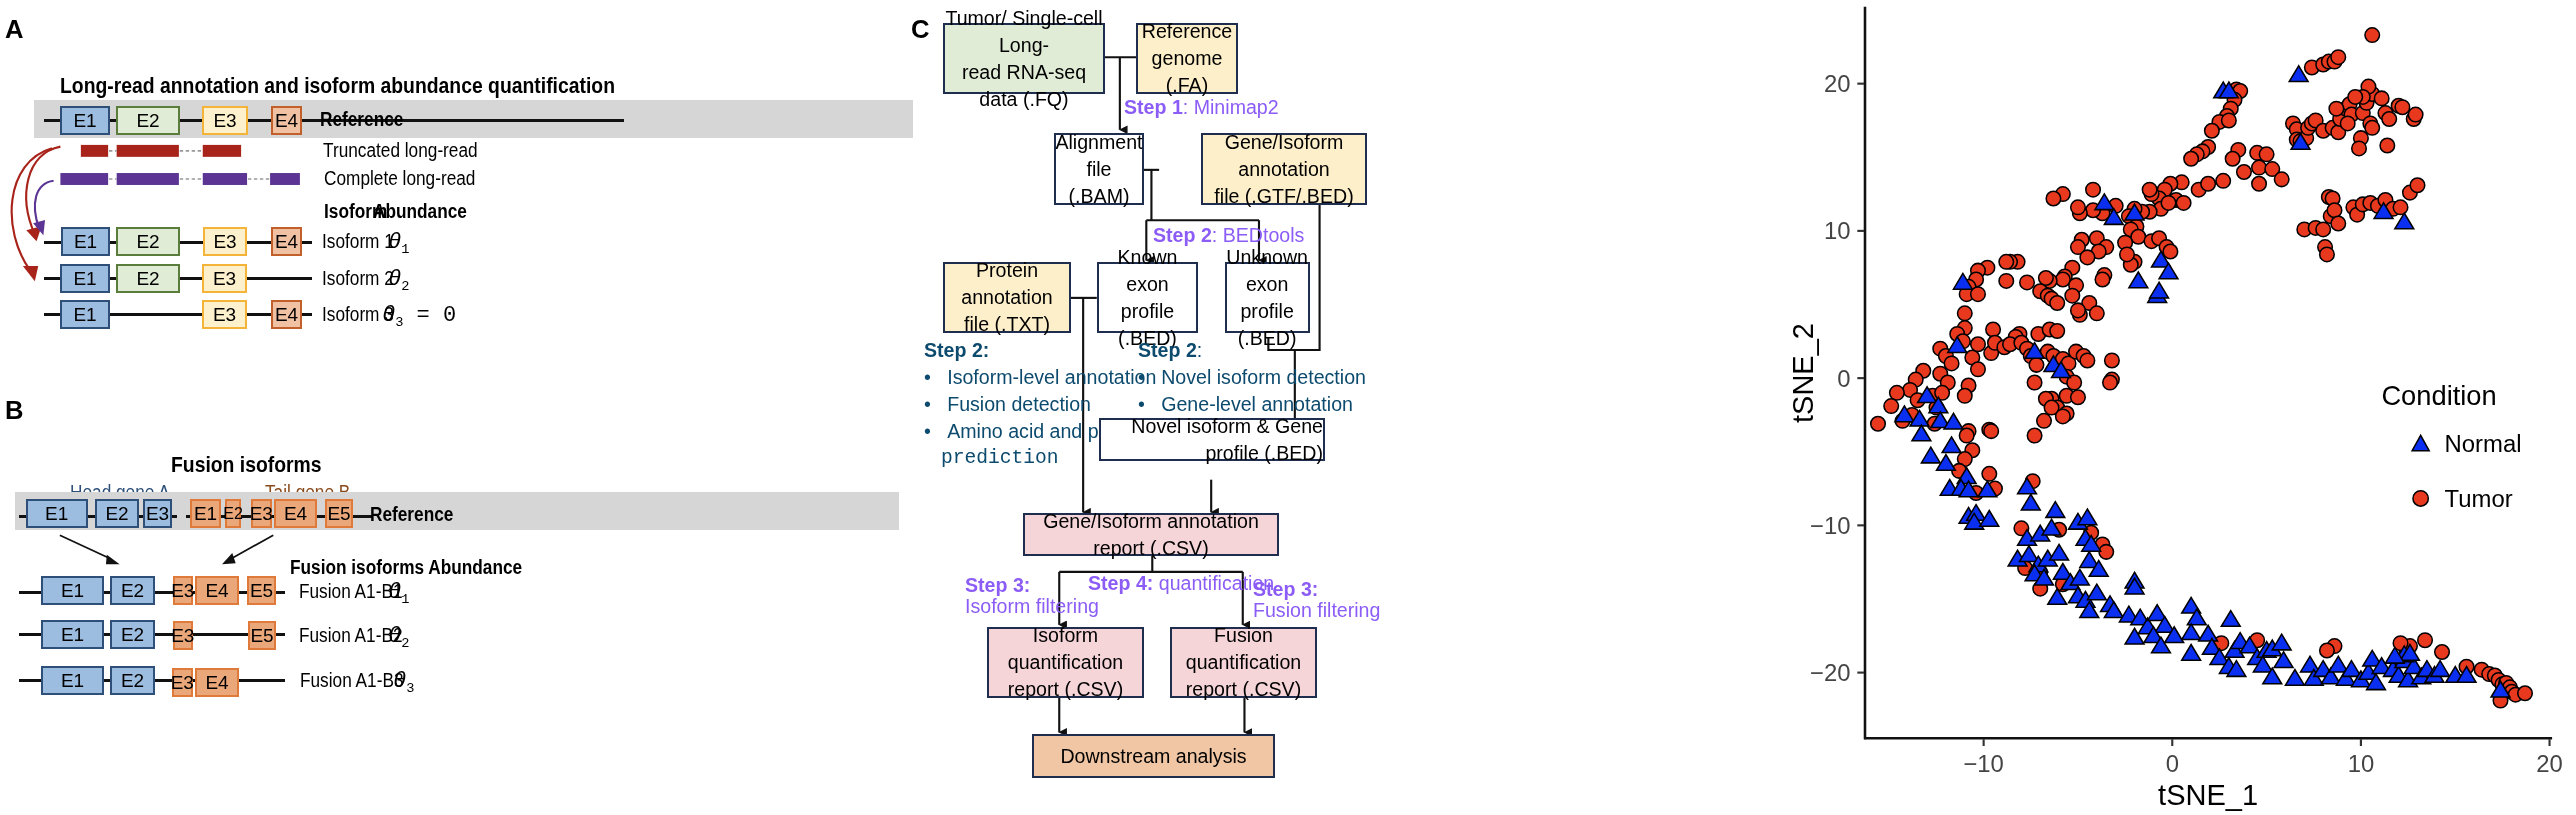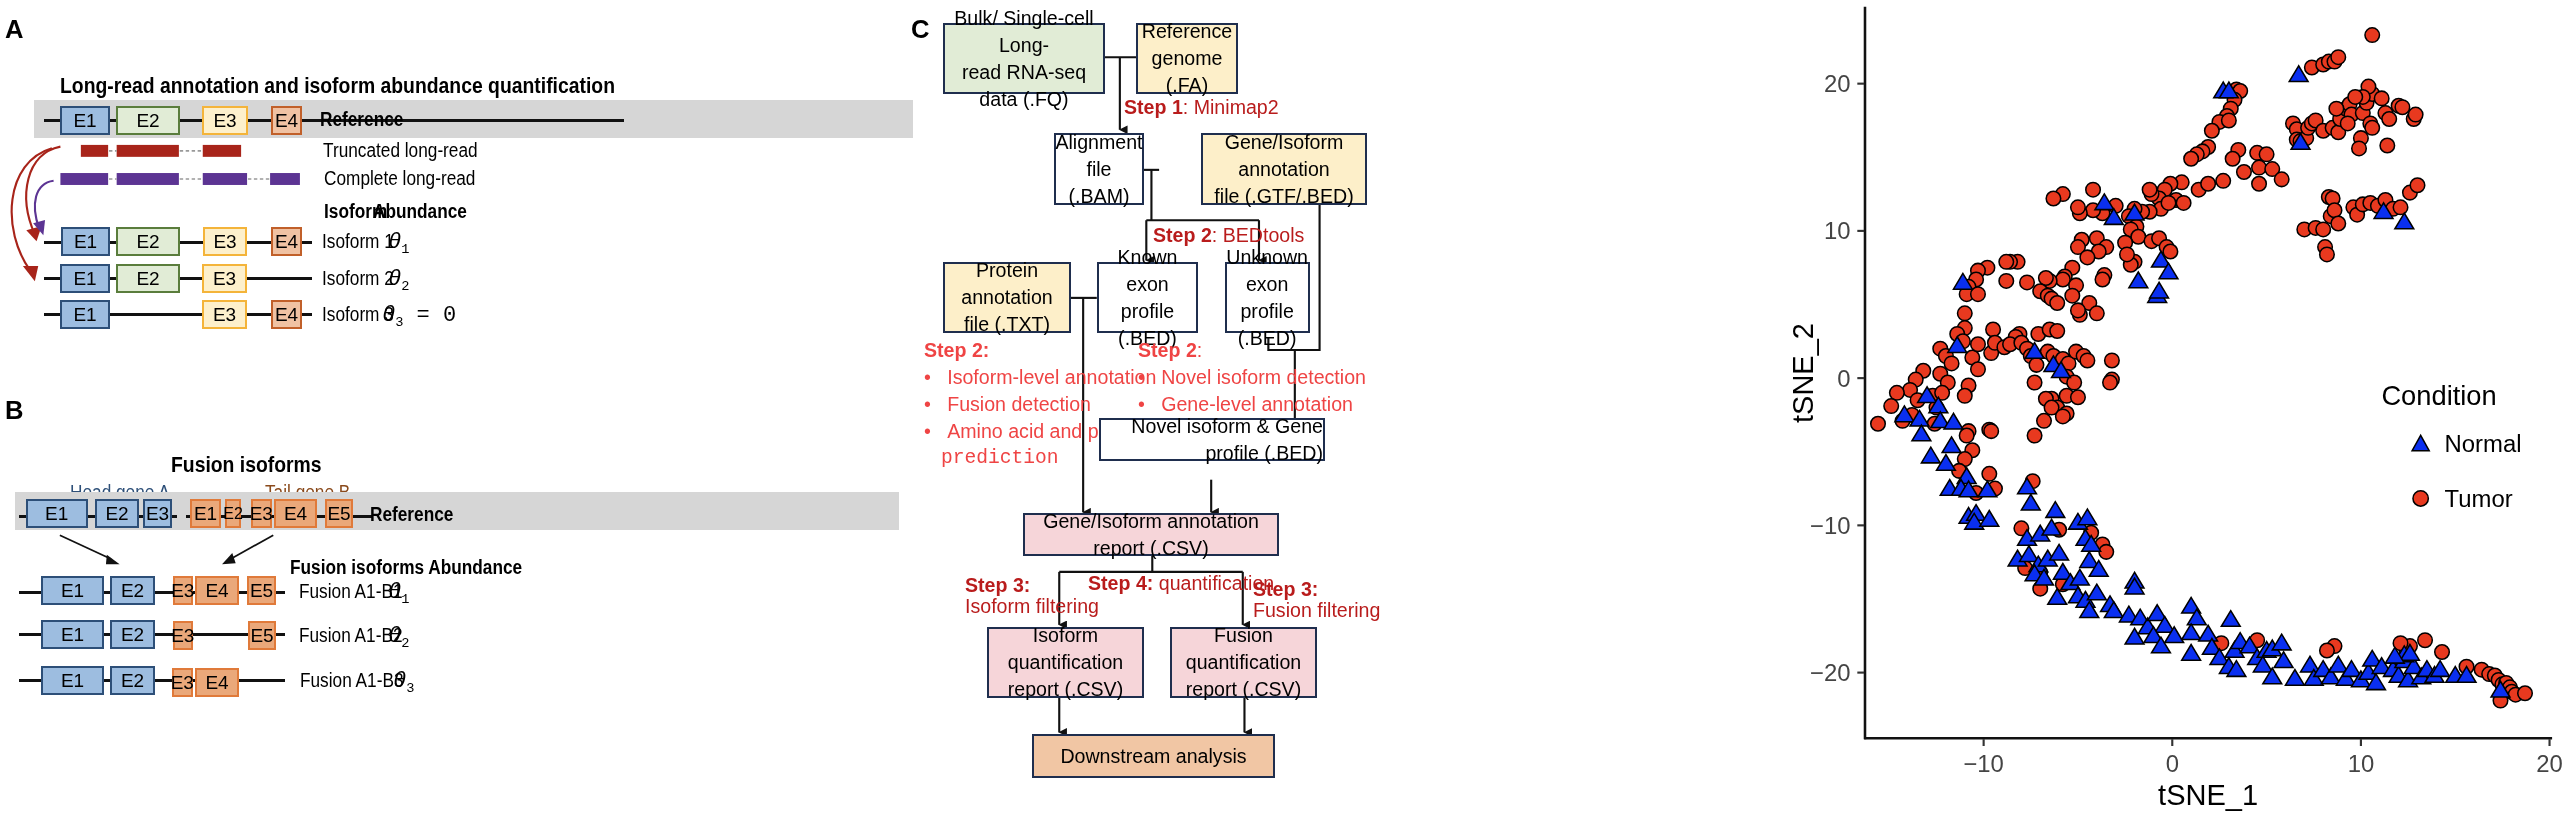"Bulk/ Single-cell Long-" div { text: Bulk/ -> Tumor/ }
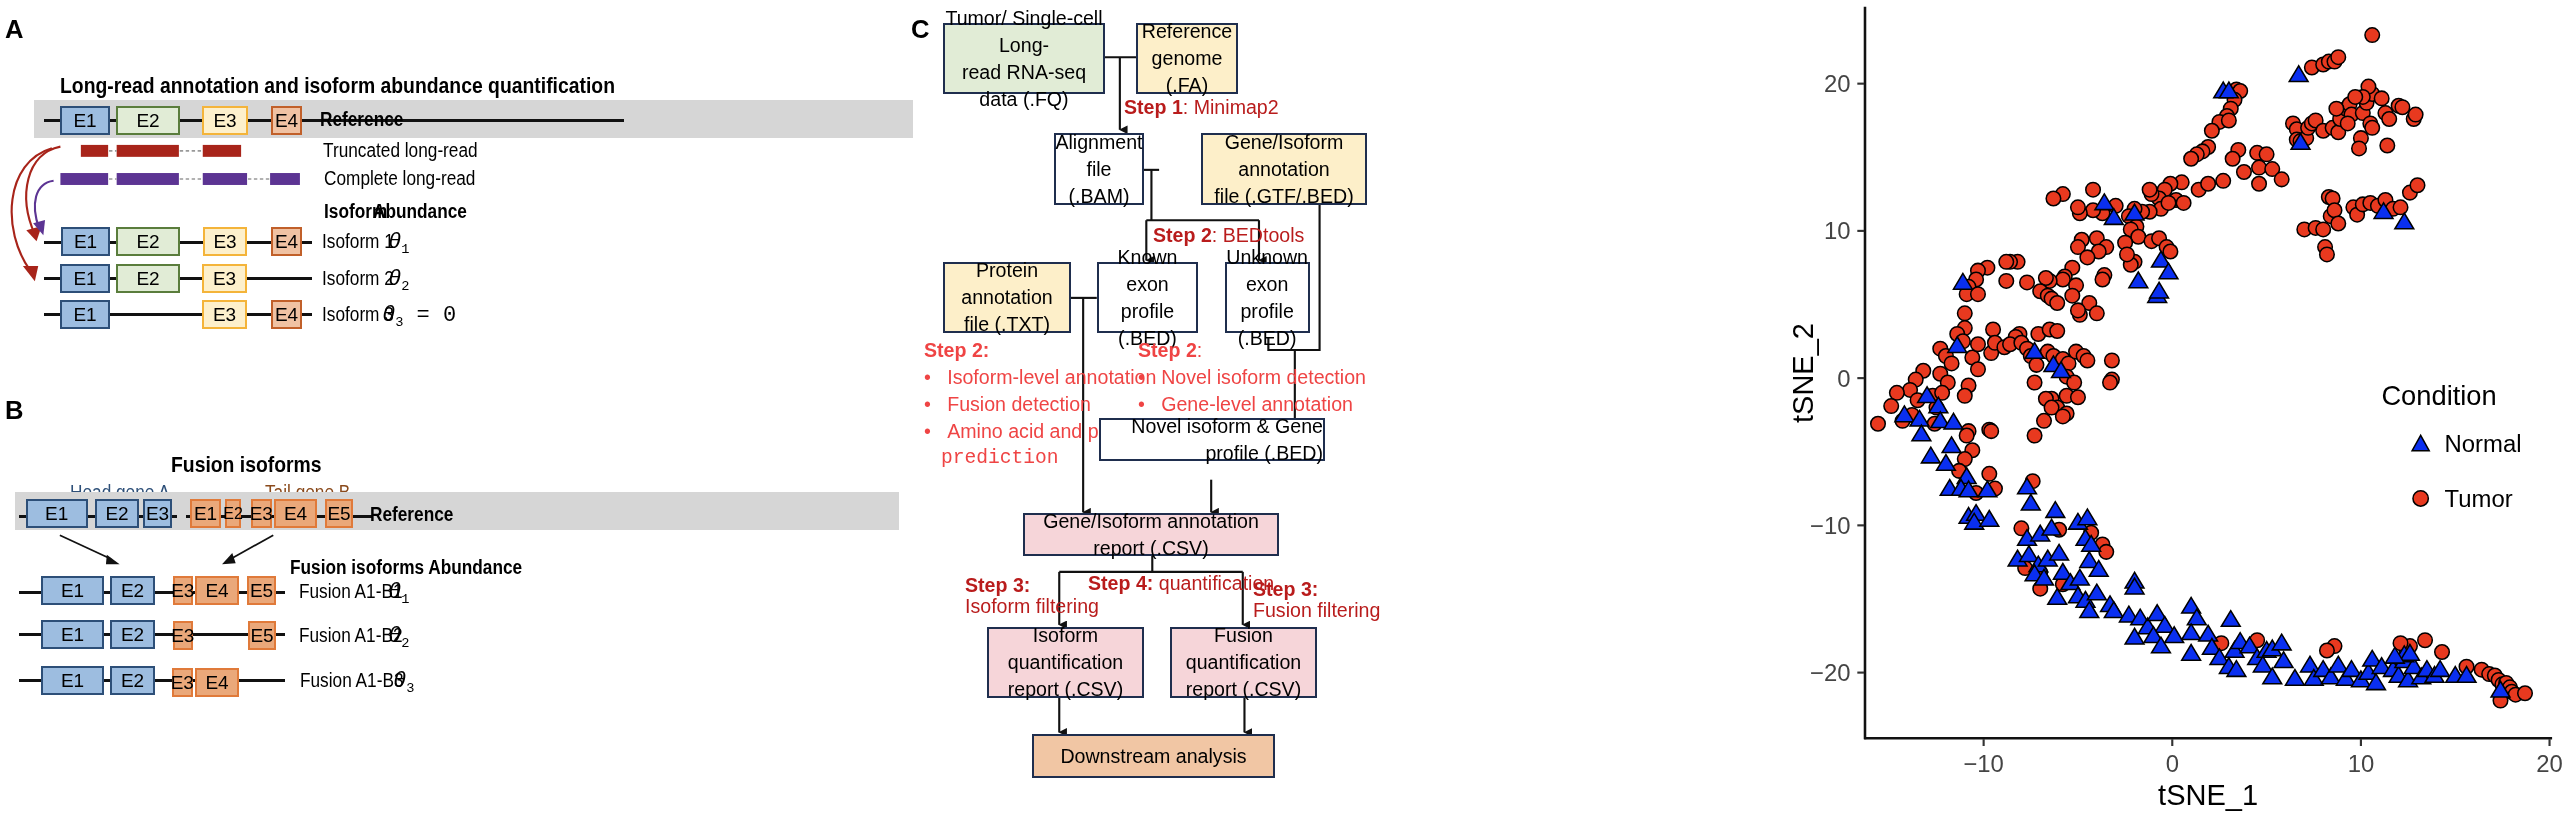"Step 1: Minimap2" .step { color: #b91c1c -> #8b5cf6 }
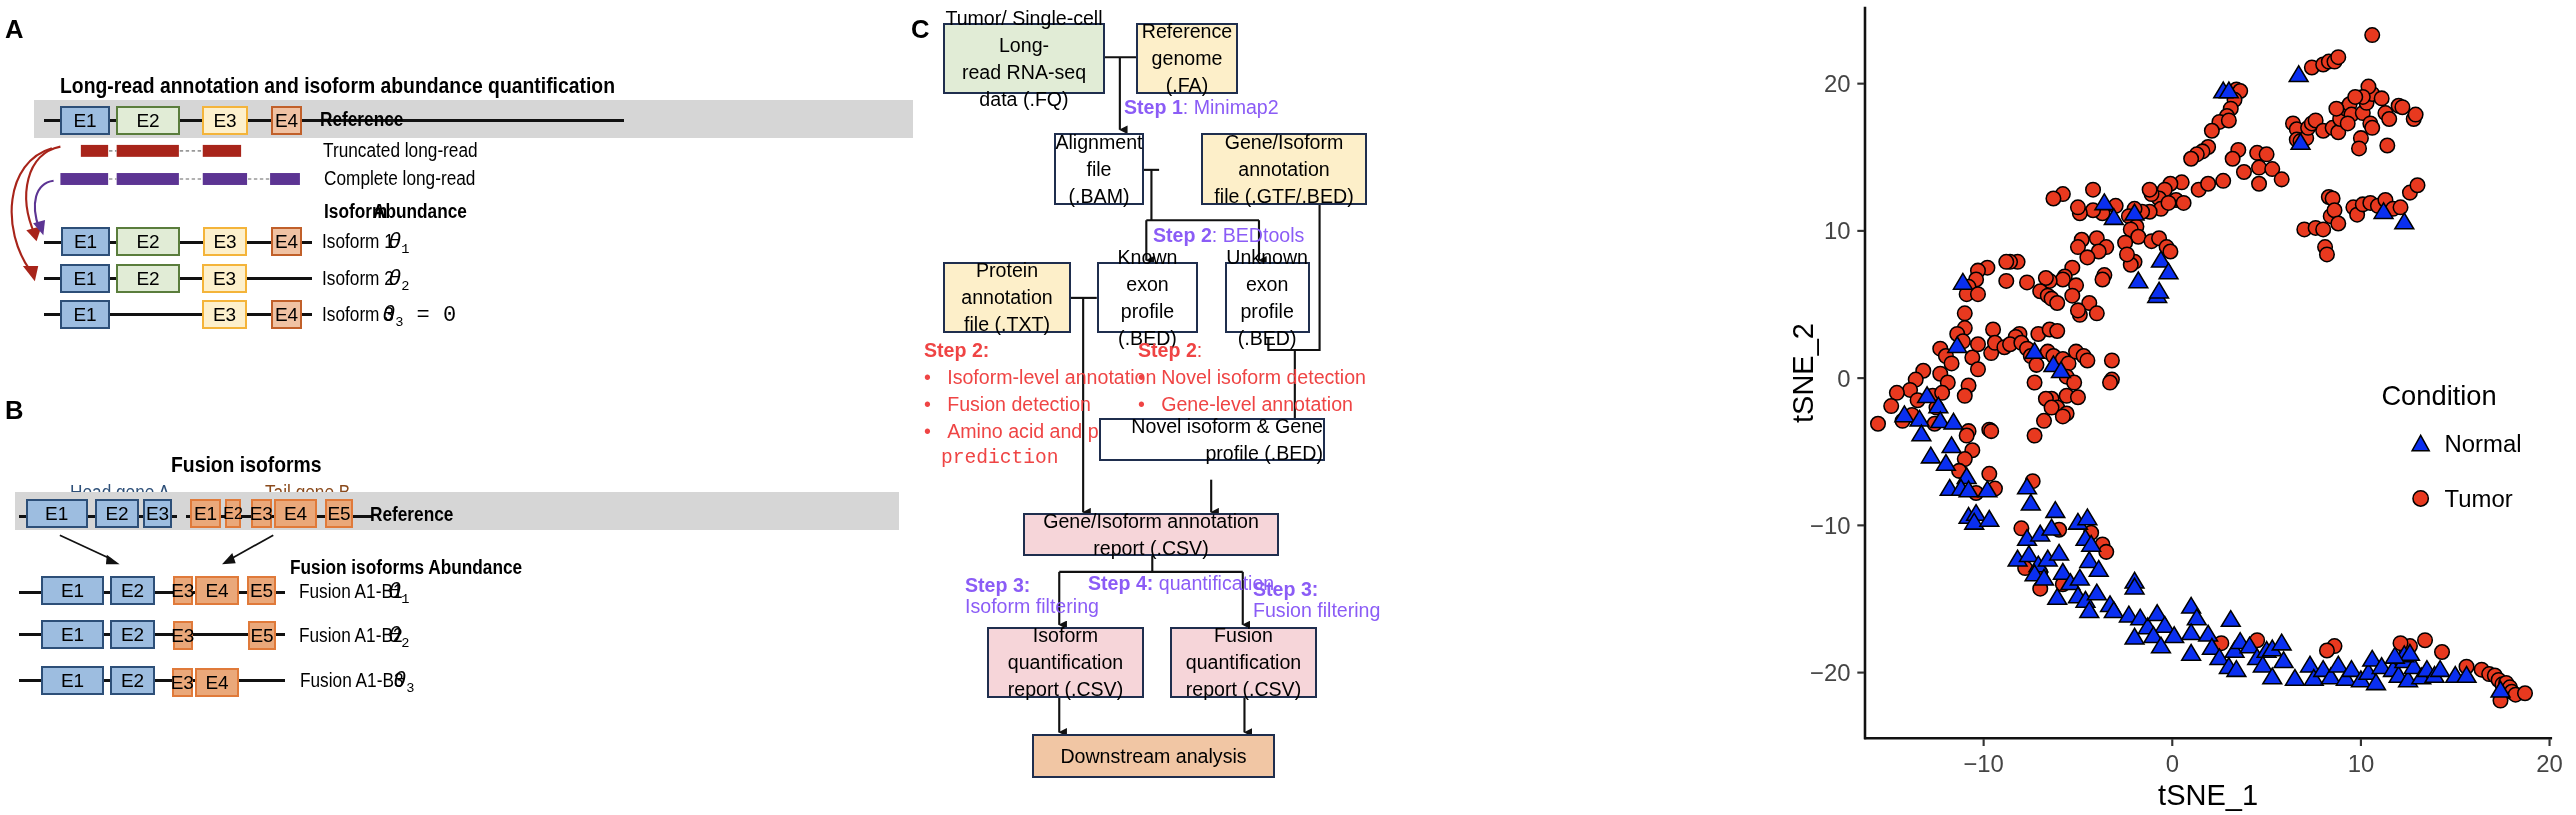"Step 2:" .bullets { color: #ef4444 -> #0c4a6e }
